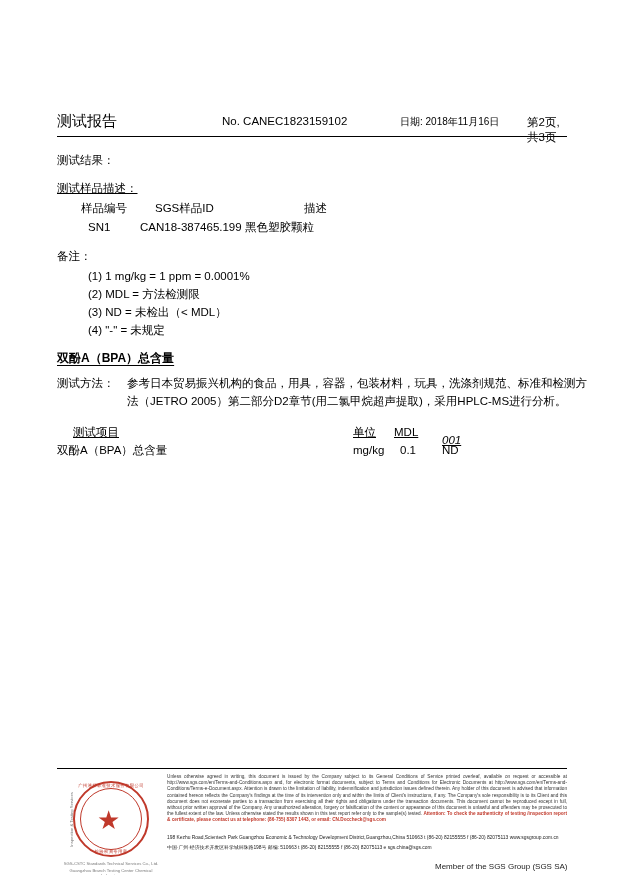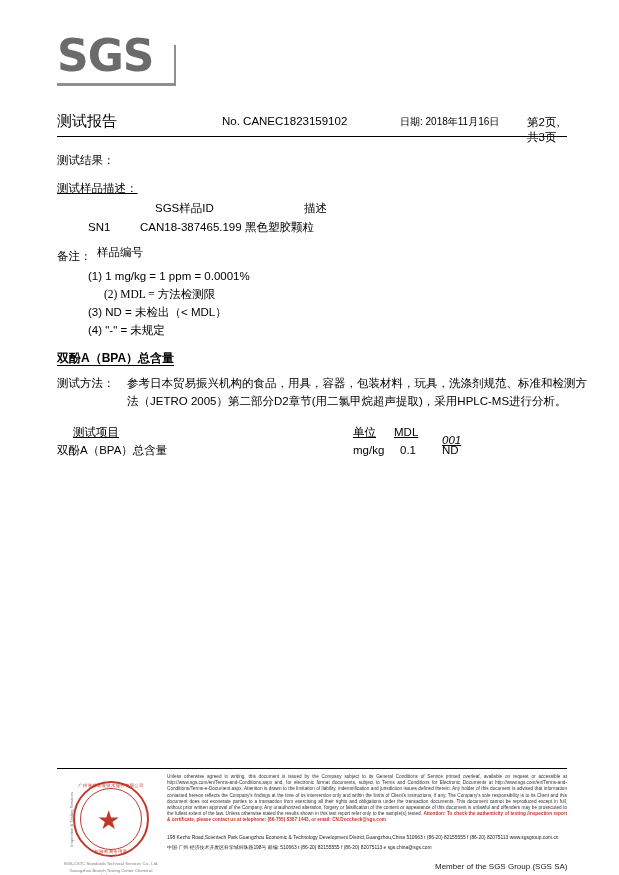"SGS" div.logo-block { html: <div> <div>SGS</div> <div></div> <div></div> </div> -> none }
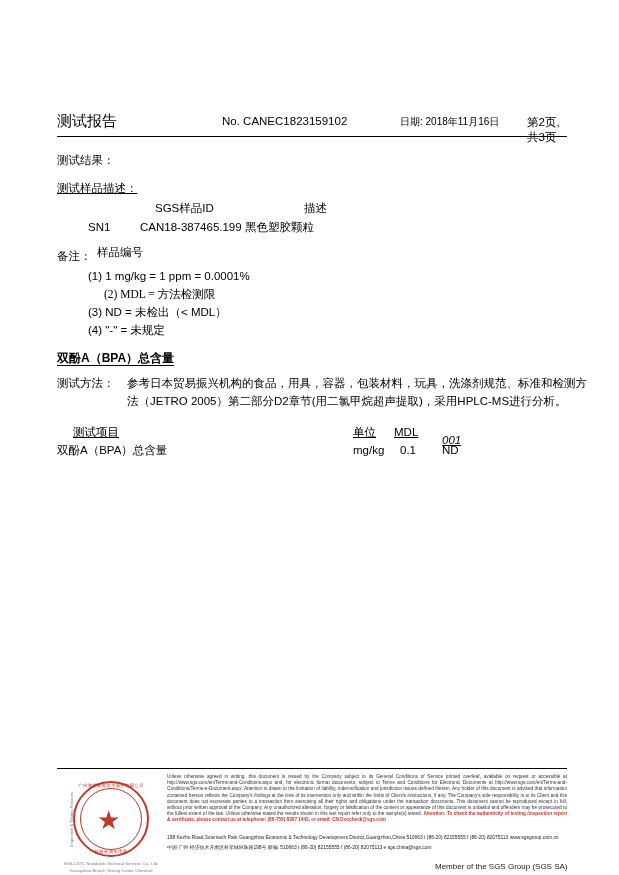"样品编号" .sample-hdr-1 { left: 97px -> 81px; margin-top: 44px -> none }
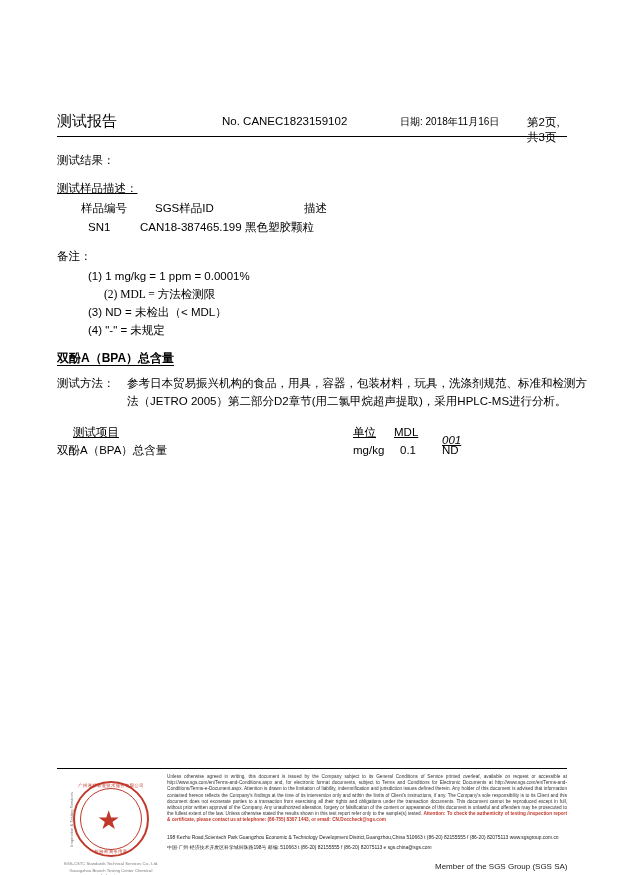"(2) MDL = 方法检测限" .remark-2 { font-family: Liberation Serif, serif -> none; left: 104px -> 88px }
